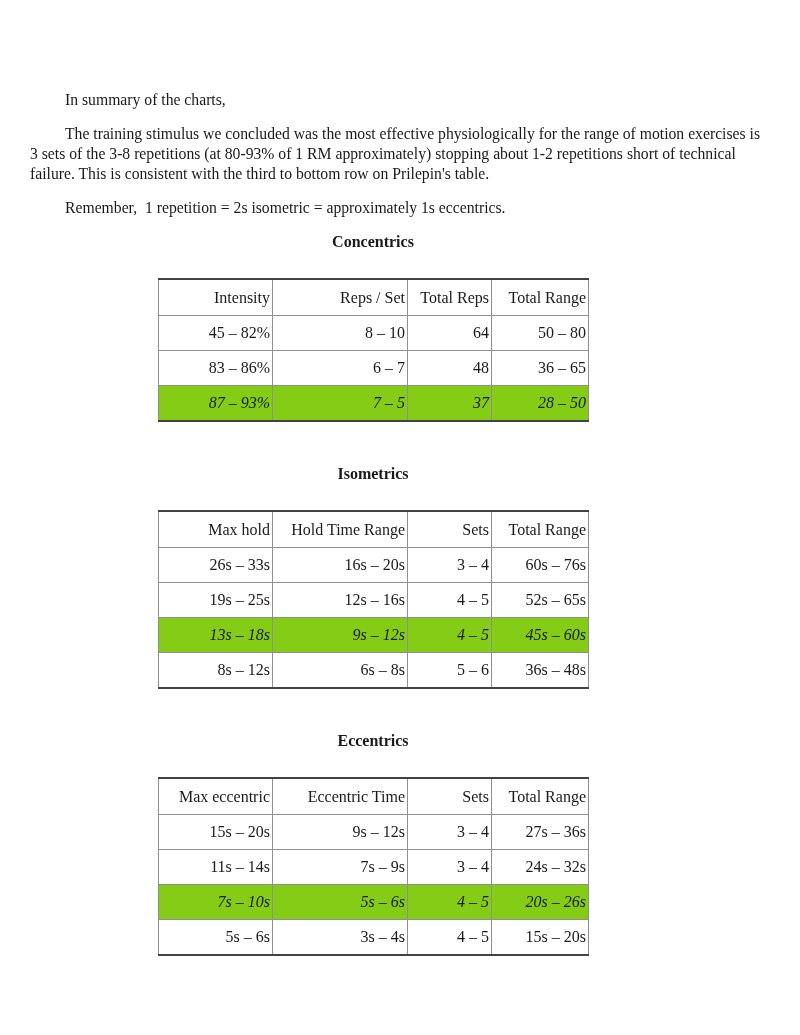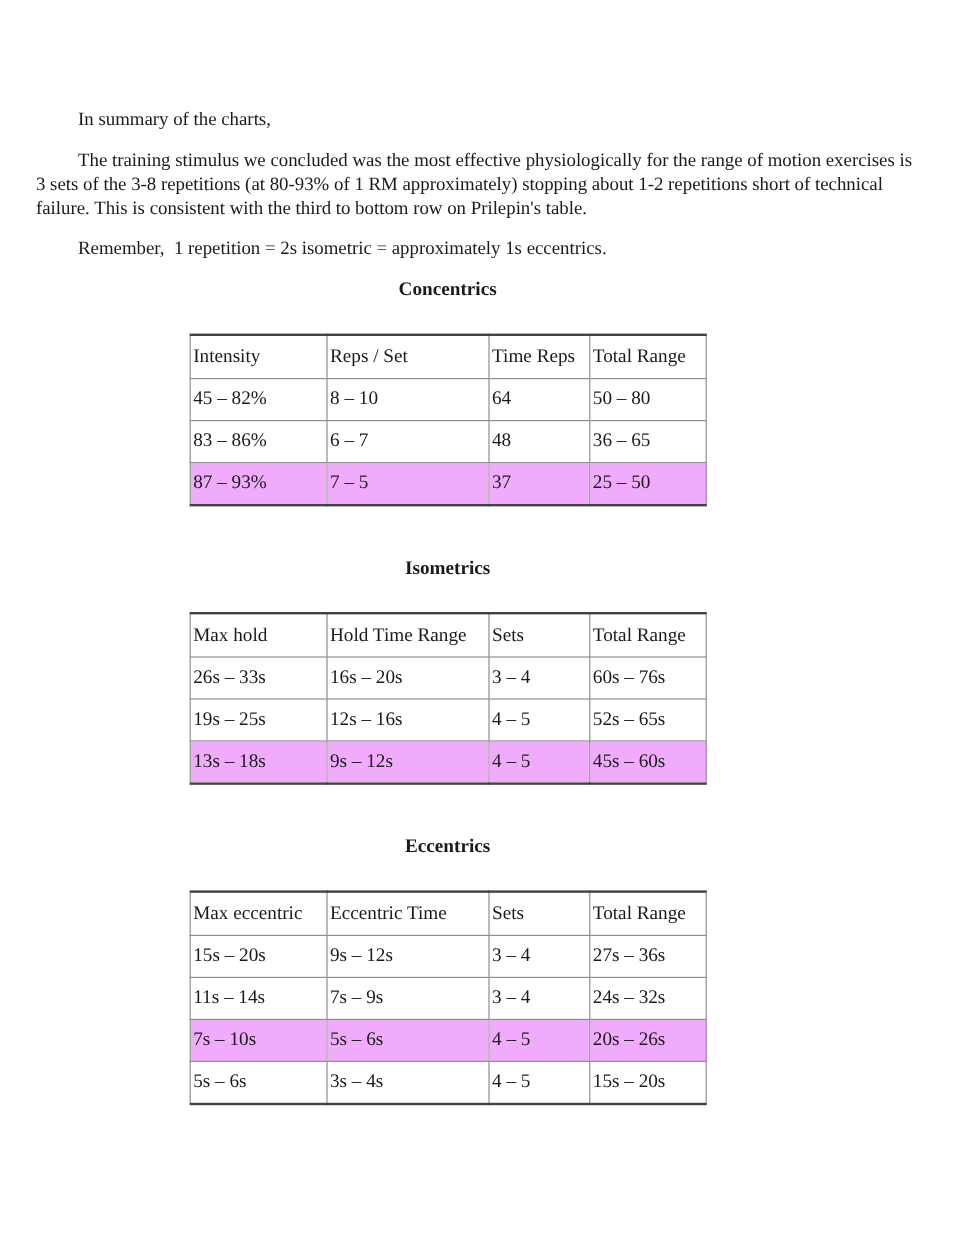"Intensity" table.tbl td { text-align: left -> right }
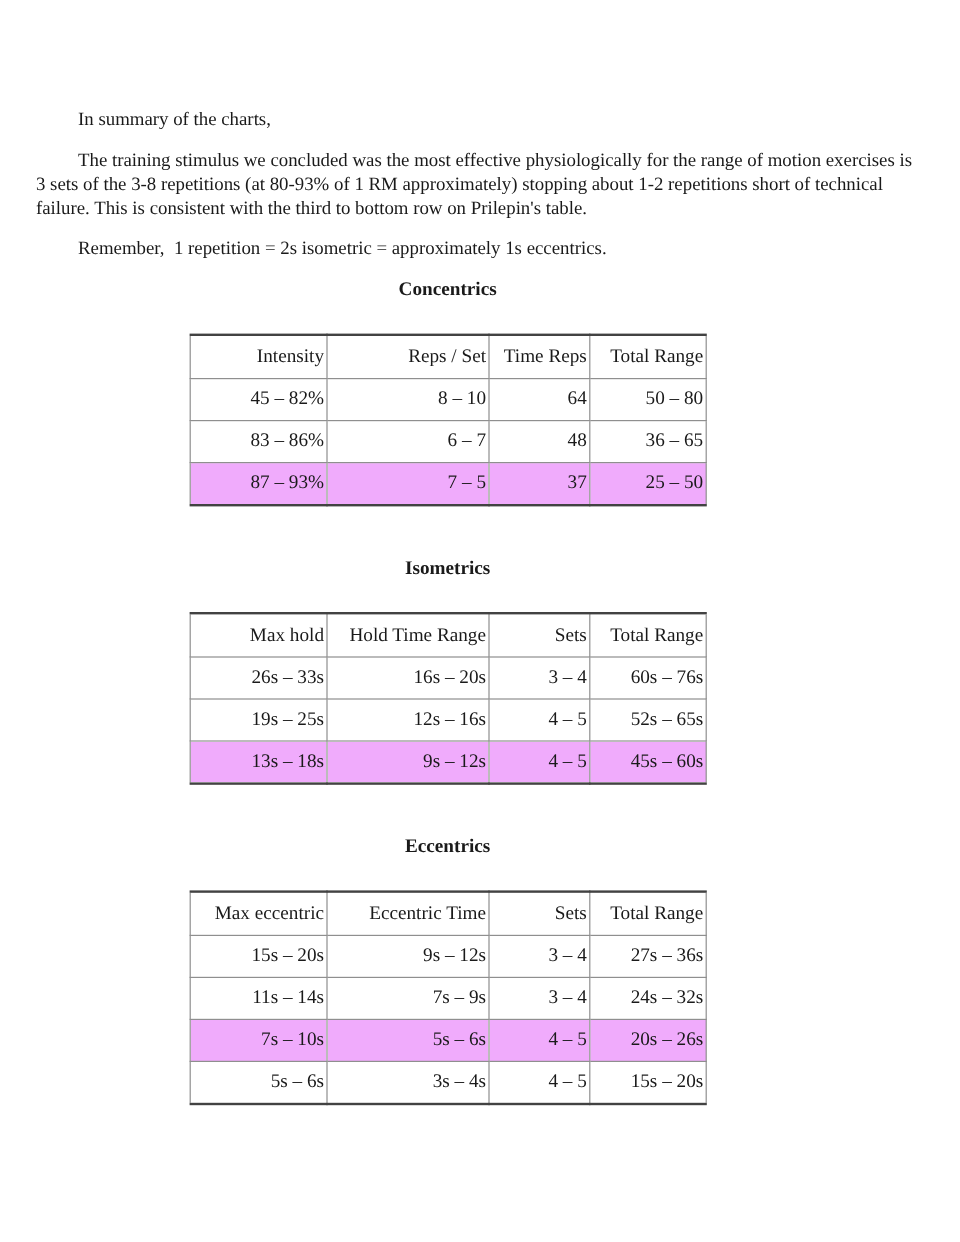"Time Reps" td { text: Time -> Total }
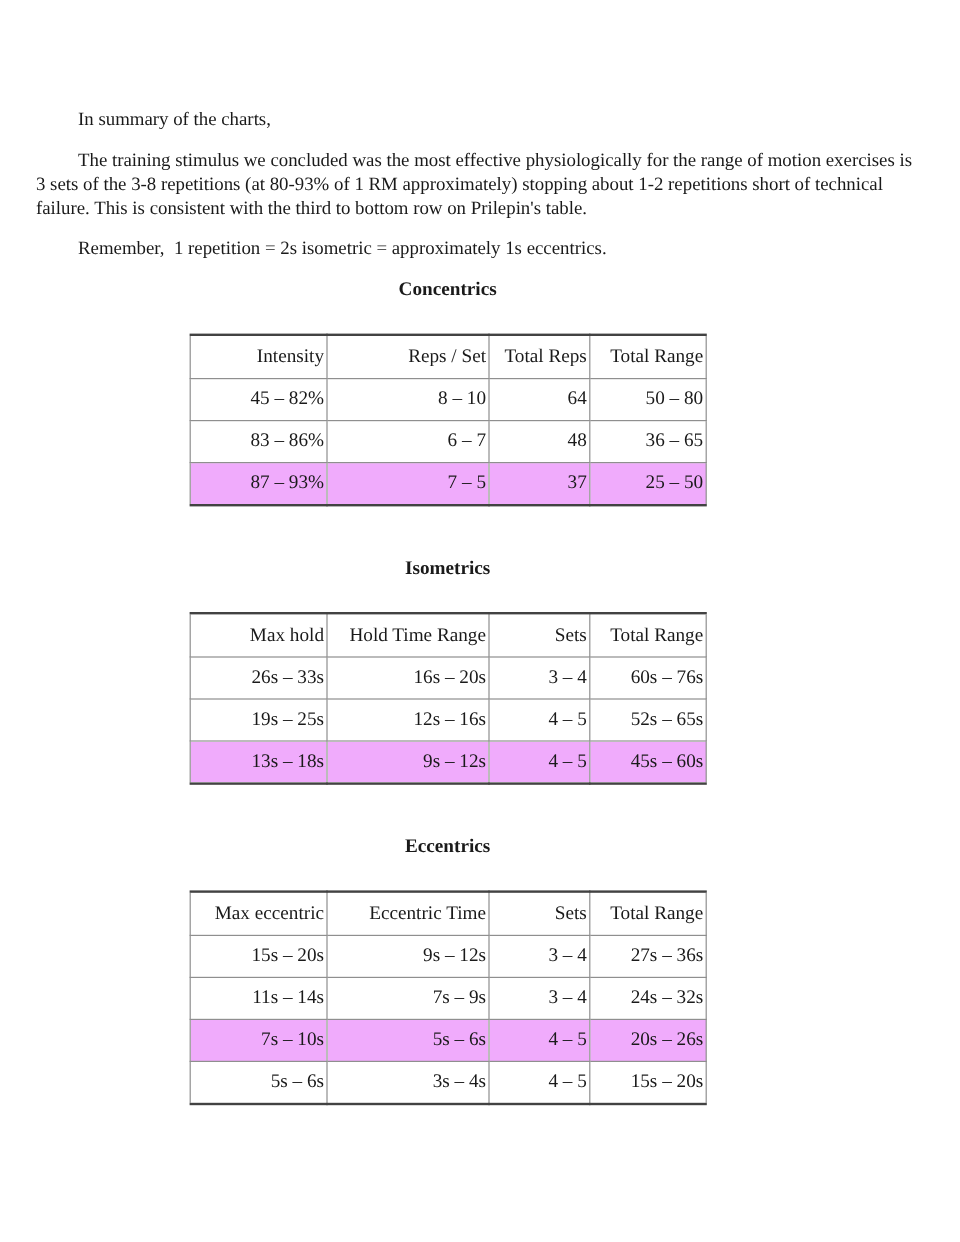"87 – 93%" table.tbl tr.highlight td { background: #f0abfc -> #84cc16; font-style: none -> italic }
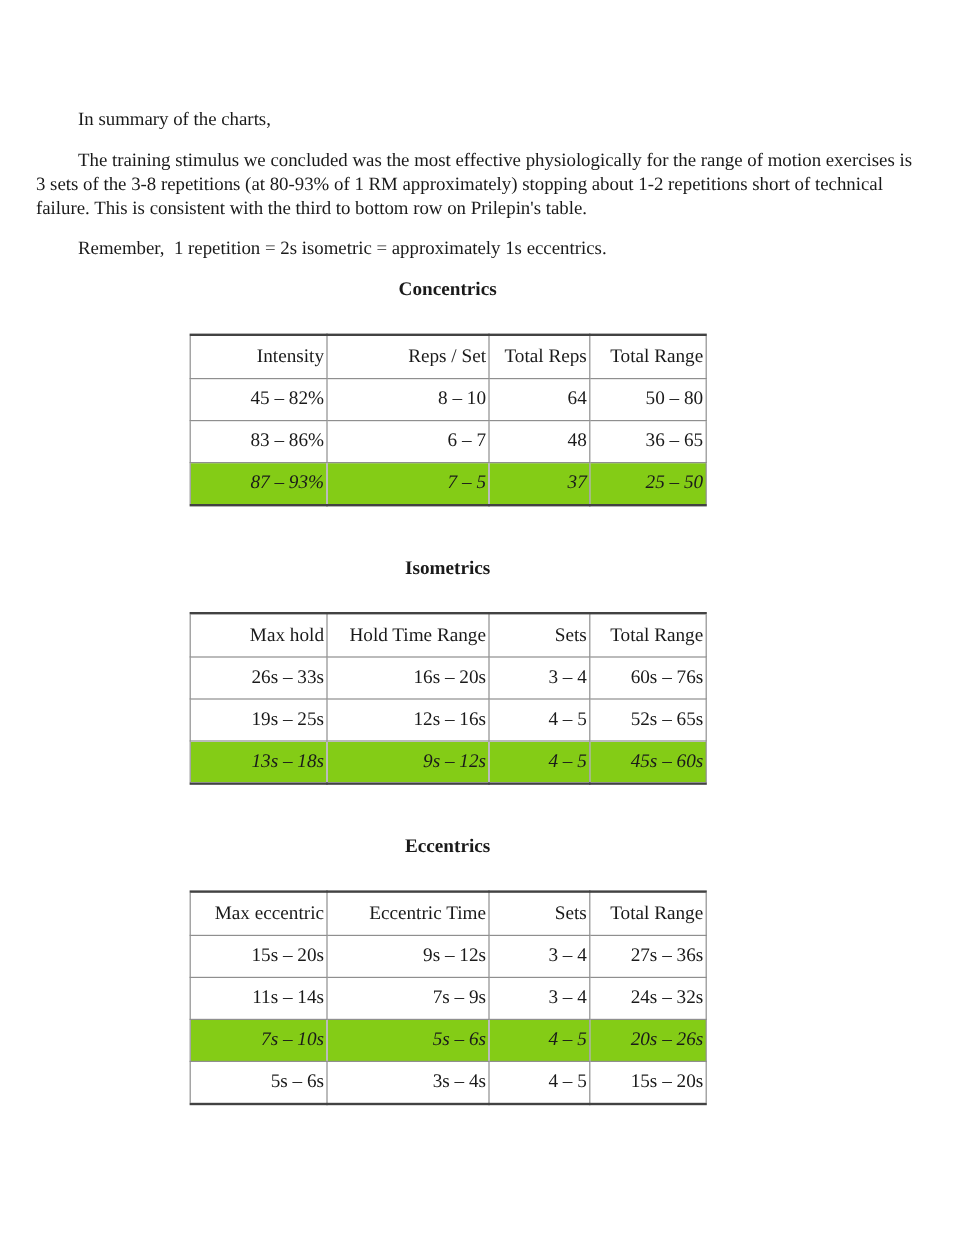"25 – 50" td { text: 25 -> 28 }
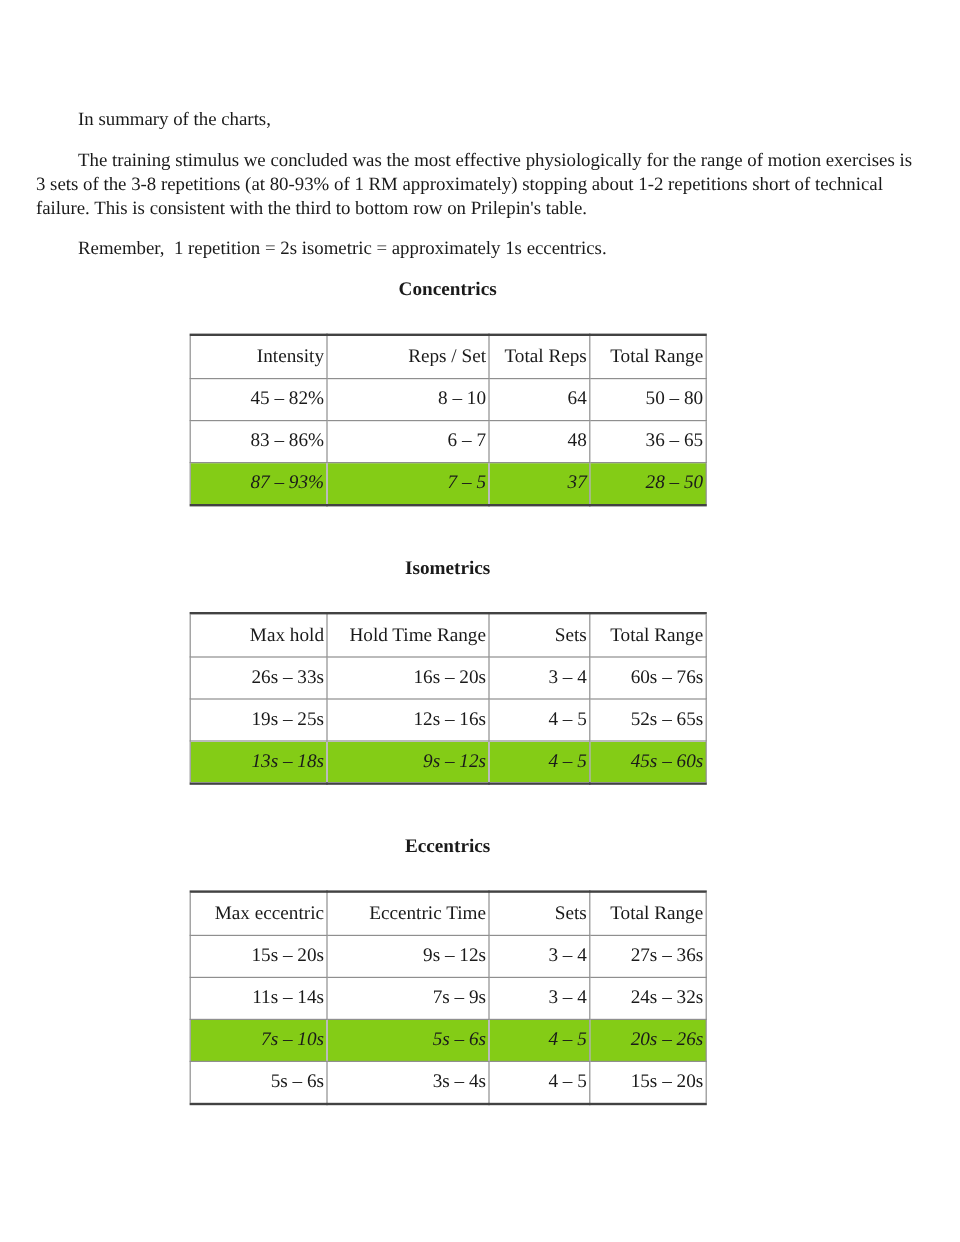"8s – 12s" tr { html: none -> <tr> <td>8s – 12s</td> <td>6s – 8s</td> <td>5 – 6</td> <td>36s – 48s</td> </tr> }
